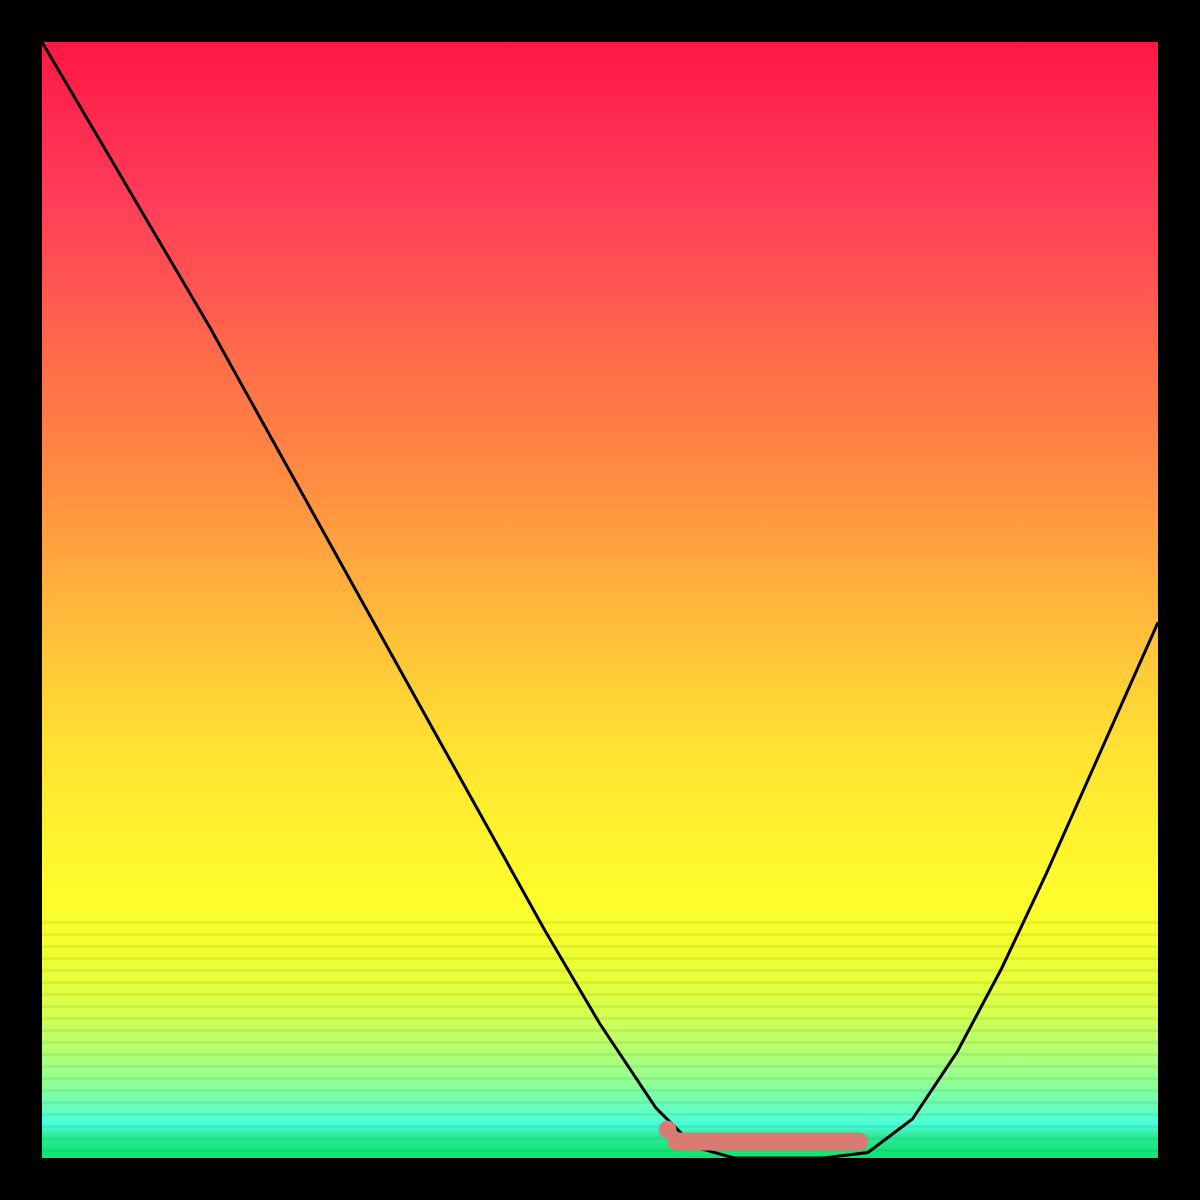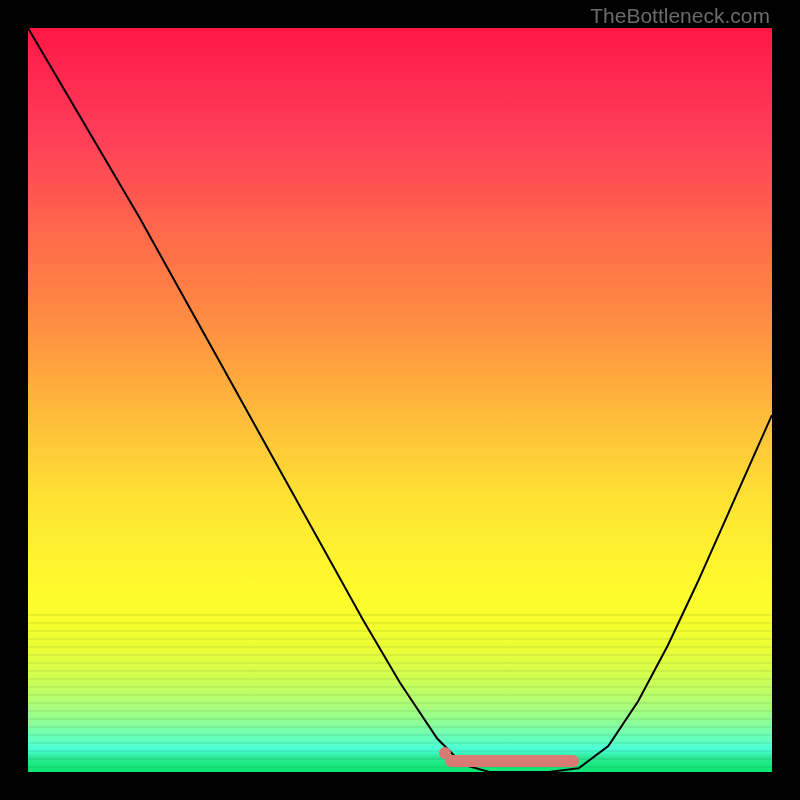"TheBottleneck.com" div.attrib { html: <div>TheBottleneck.com</div> -> none }
